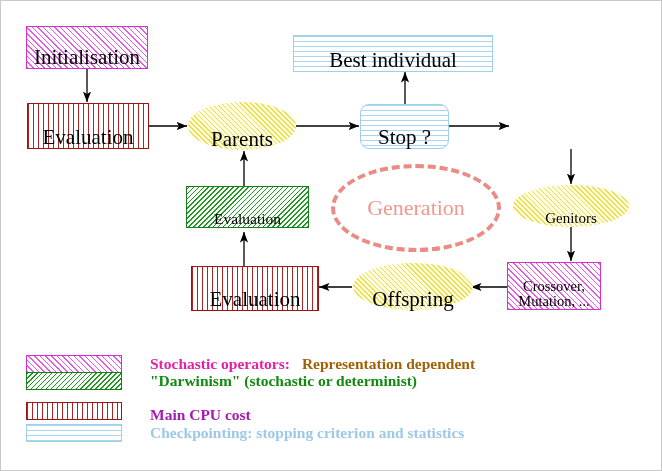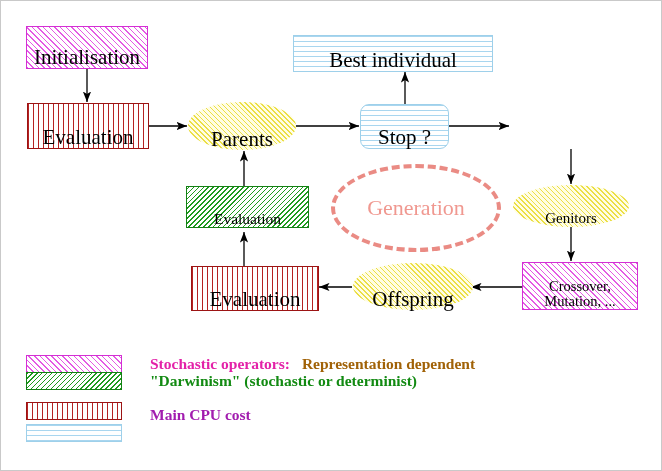"Crossover," div.node { left: 521px -> 506px; width: 116px -> 94px }
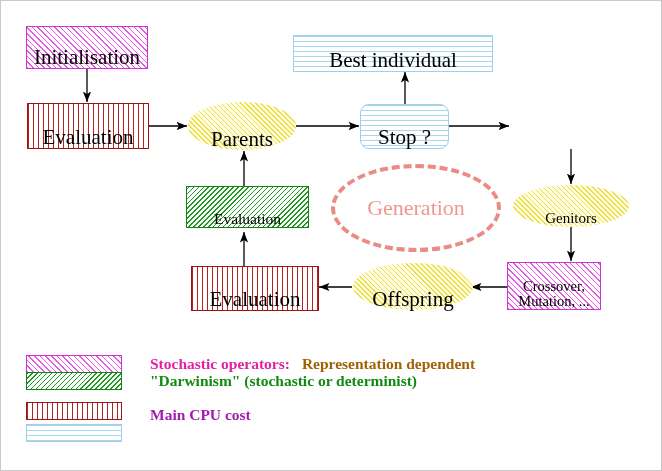"Checkpointing: stopping criterion and" span.legend-text { html: none -> <span>Checkpointing: stopping criterion and statistics</span> }
